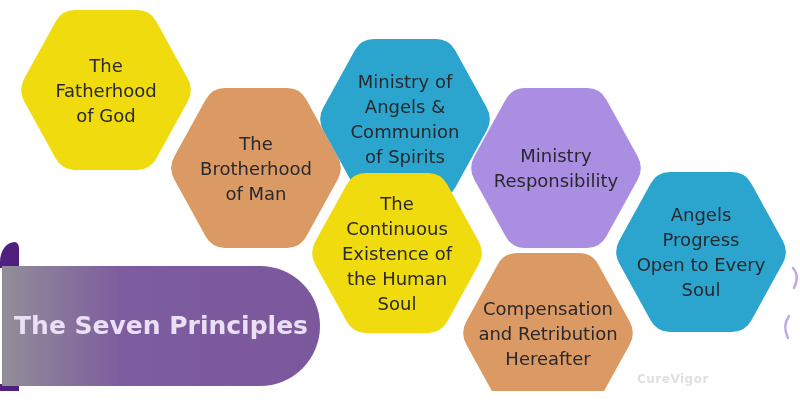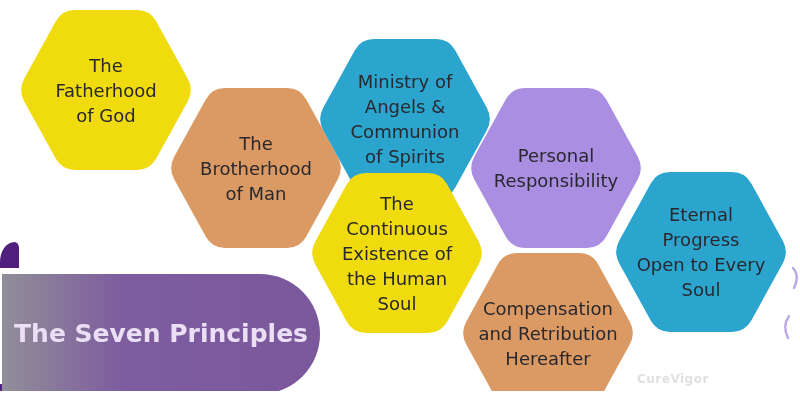"Personal" div.hex-label { text: Personal -> Ministry }
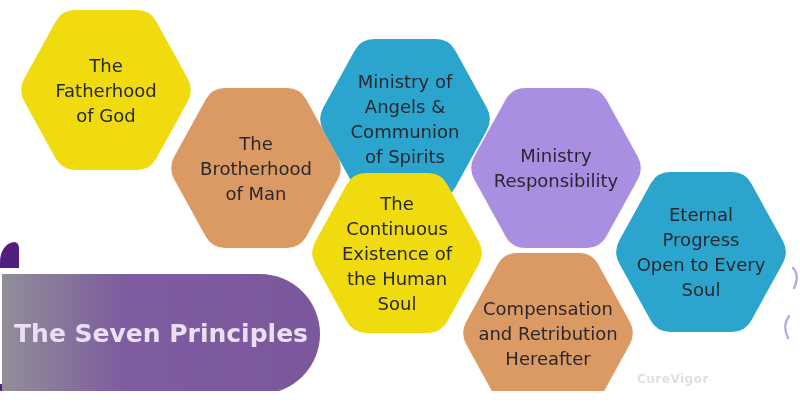"Eternal" div.hex-label { text: Eternal -> Angels }
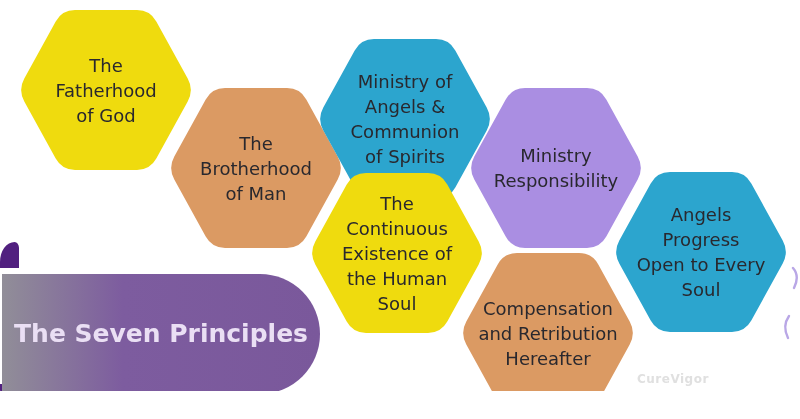"The Seven Principles" .banner { margin-top: 8px -> none }
